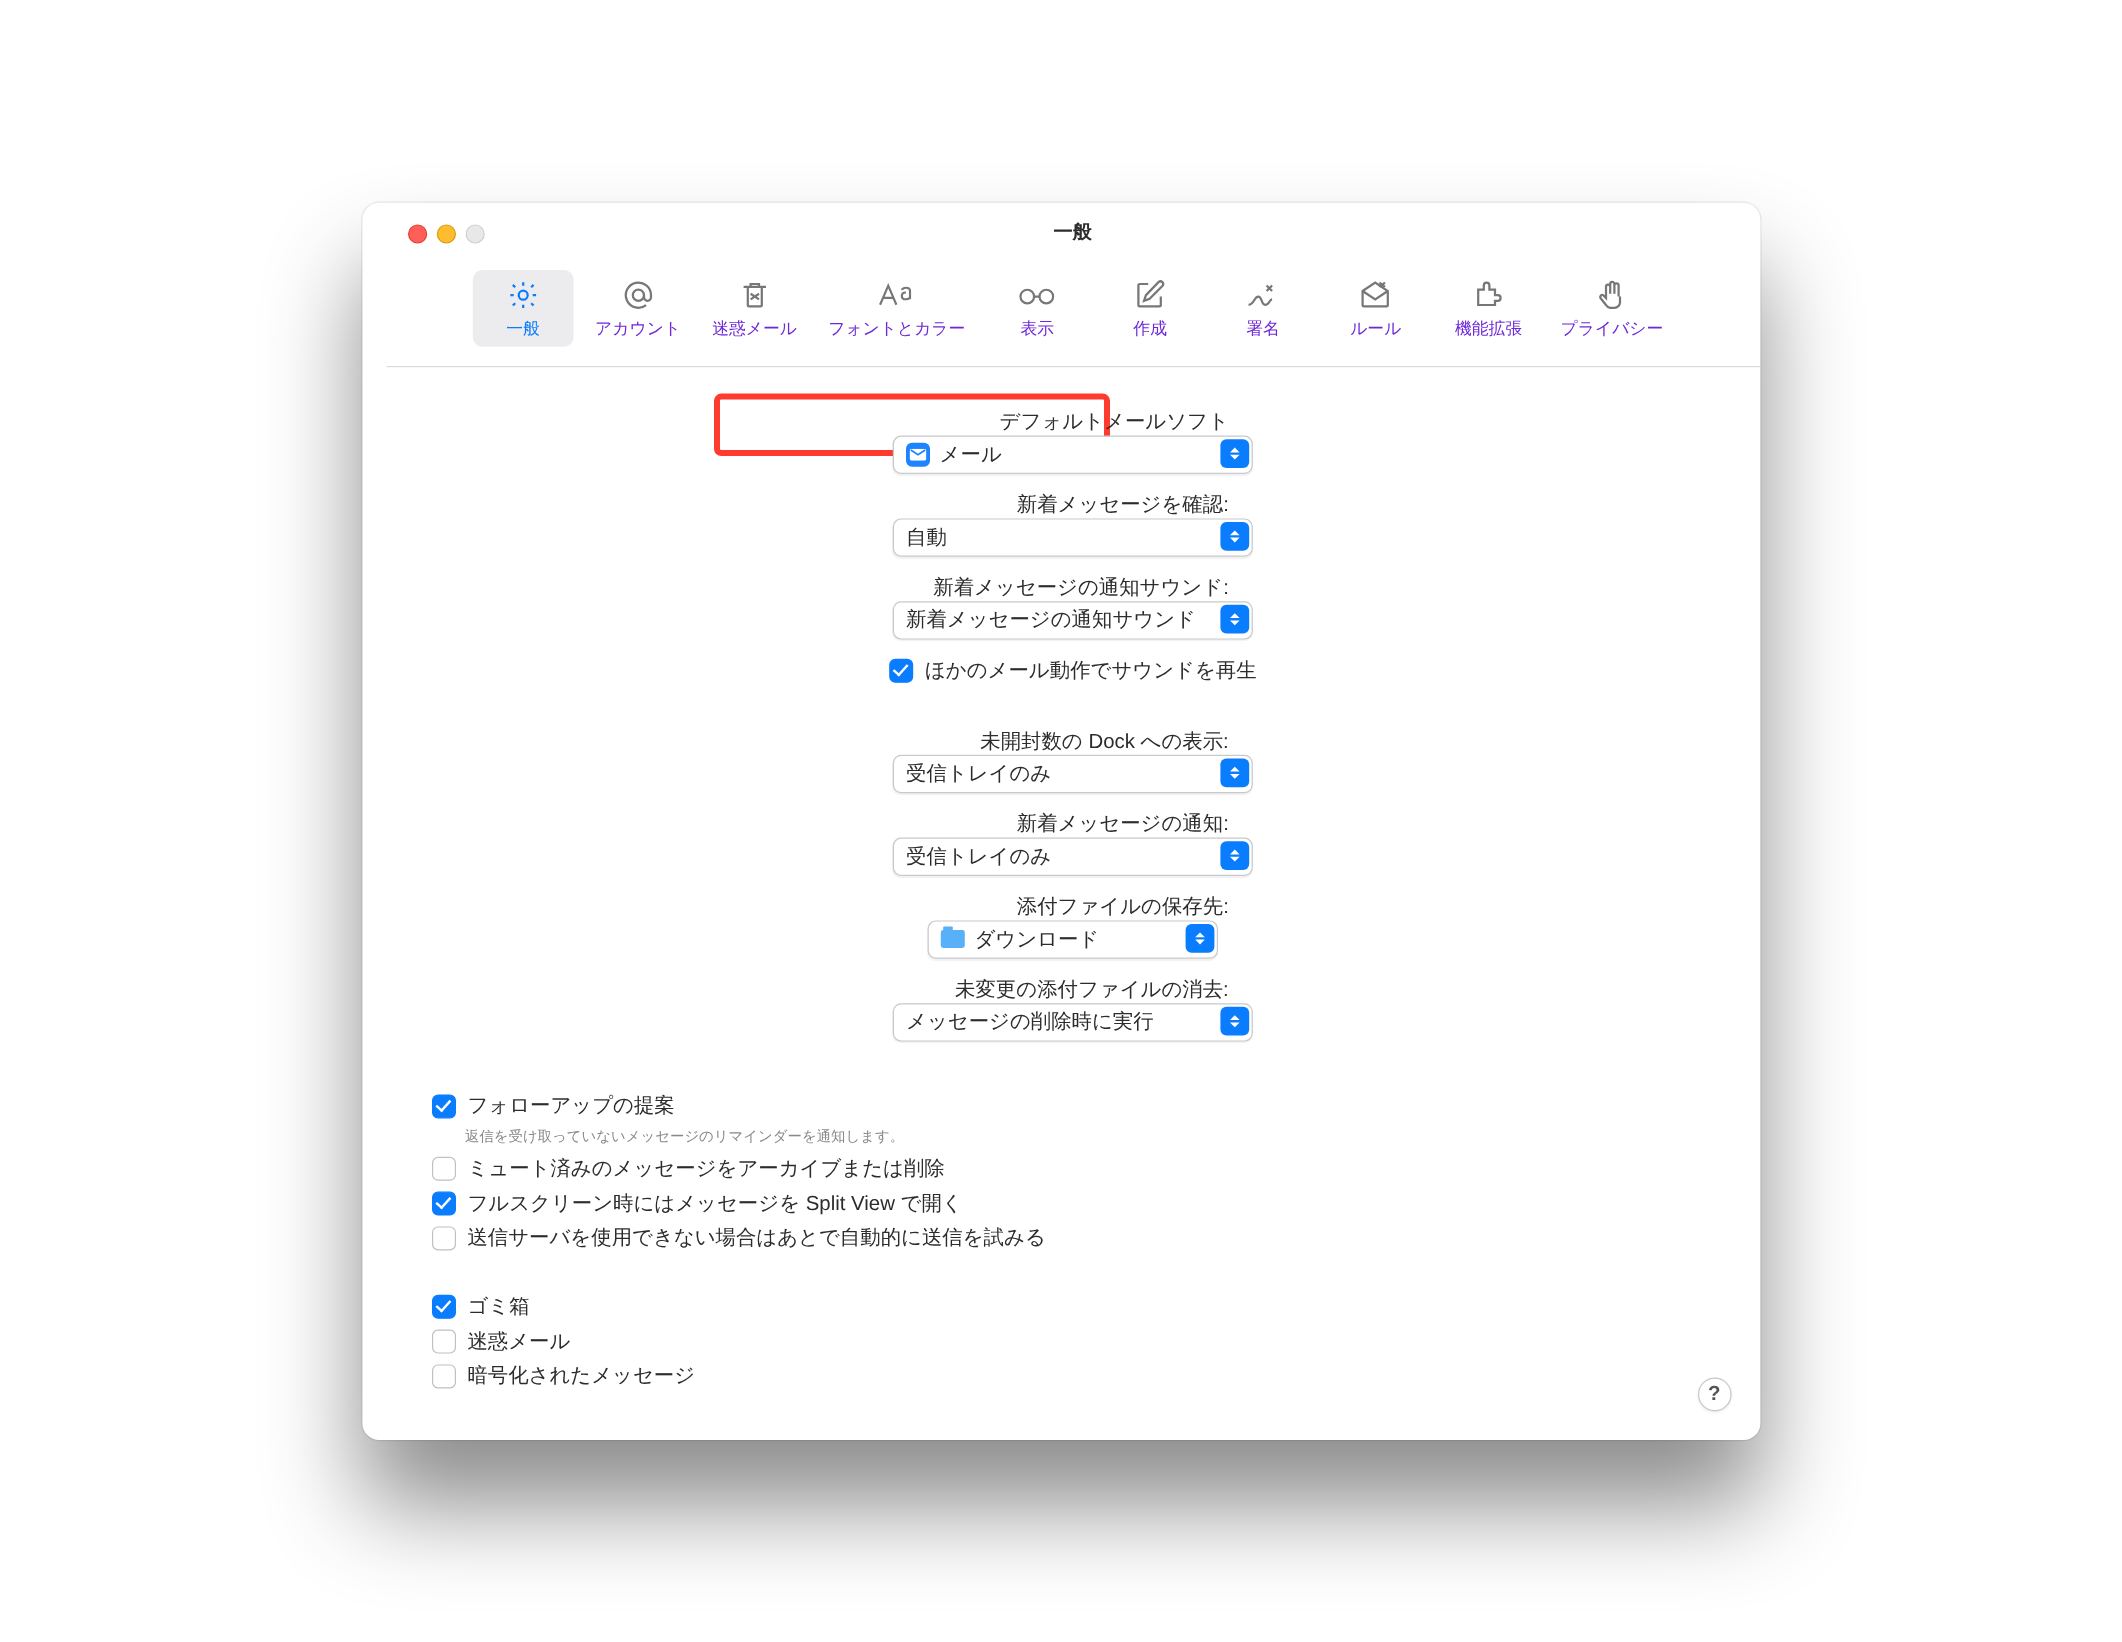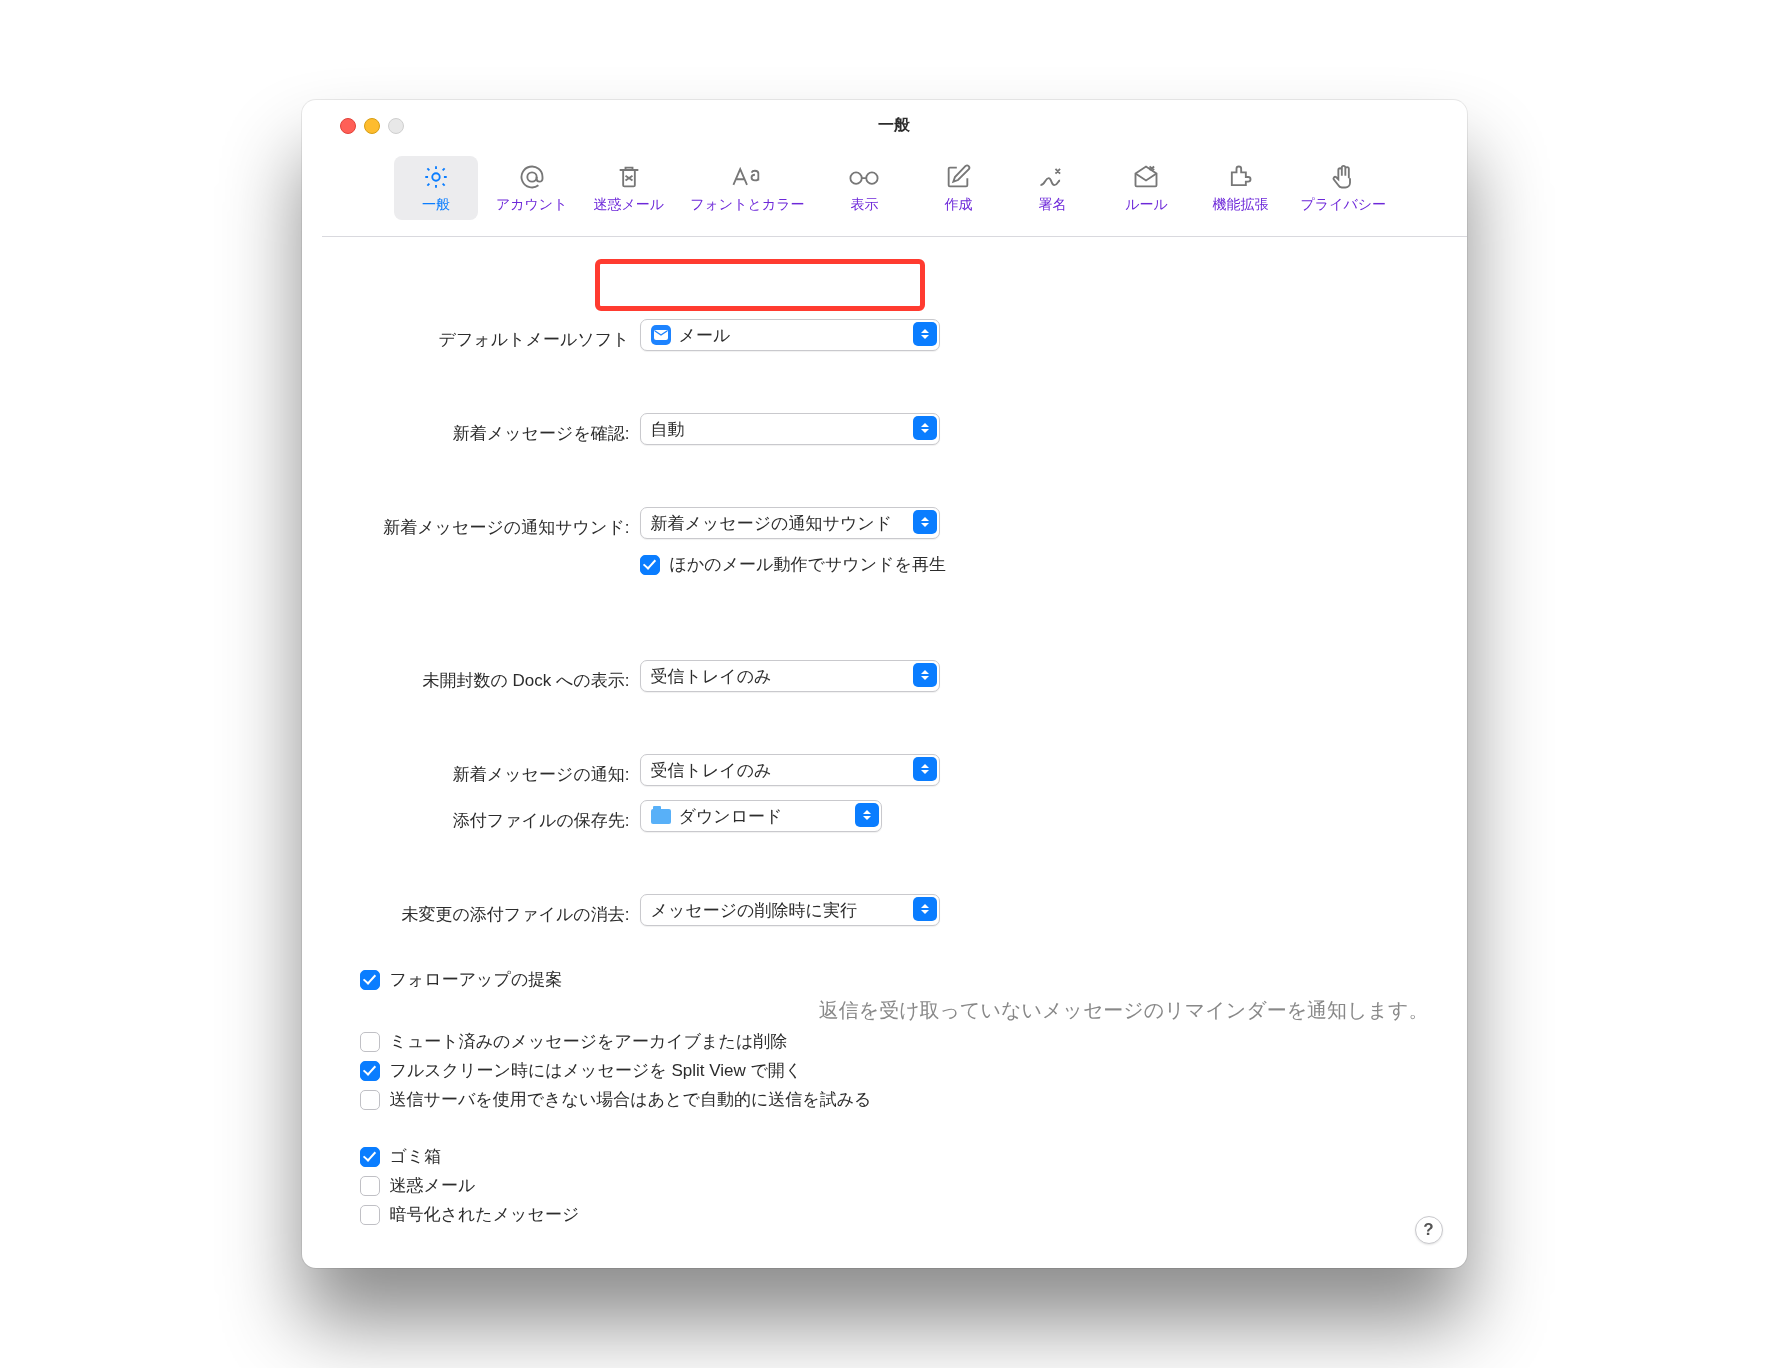"デフォルトメールソフト" .frow { align-items: flex-end -> center; flex-direction: none -> column }
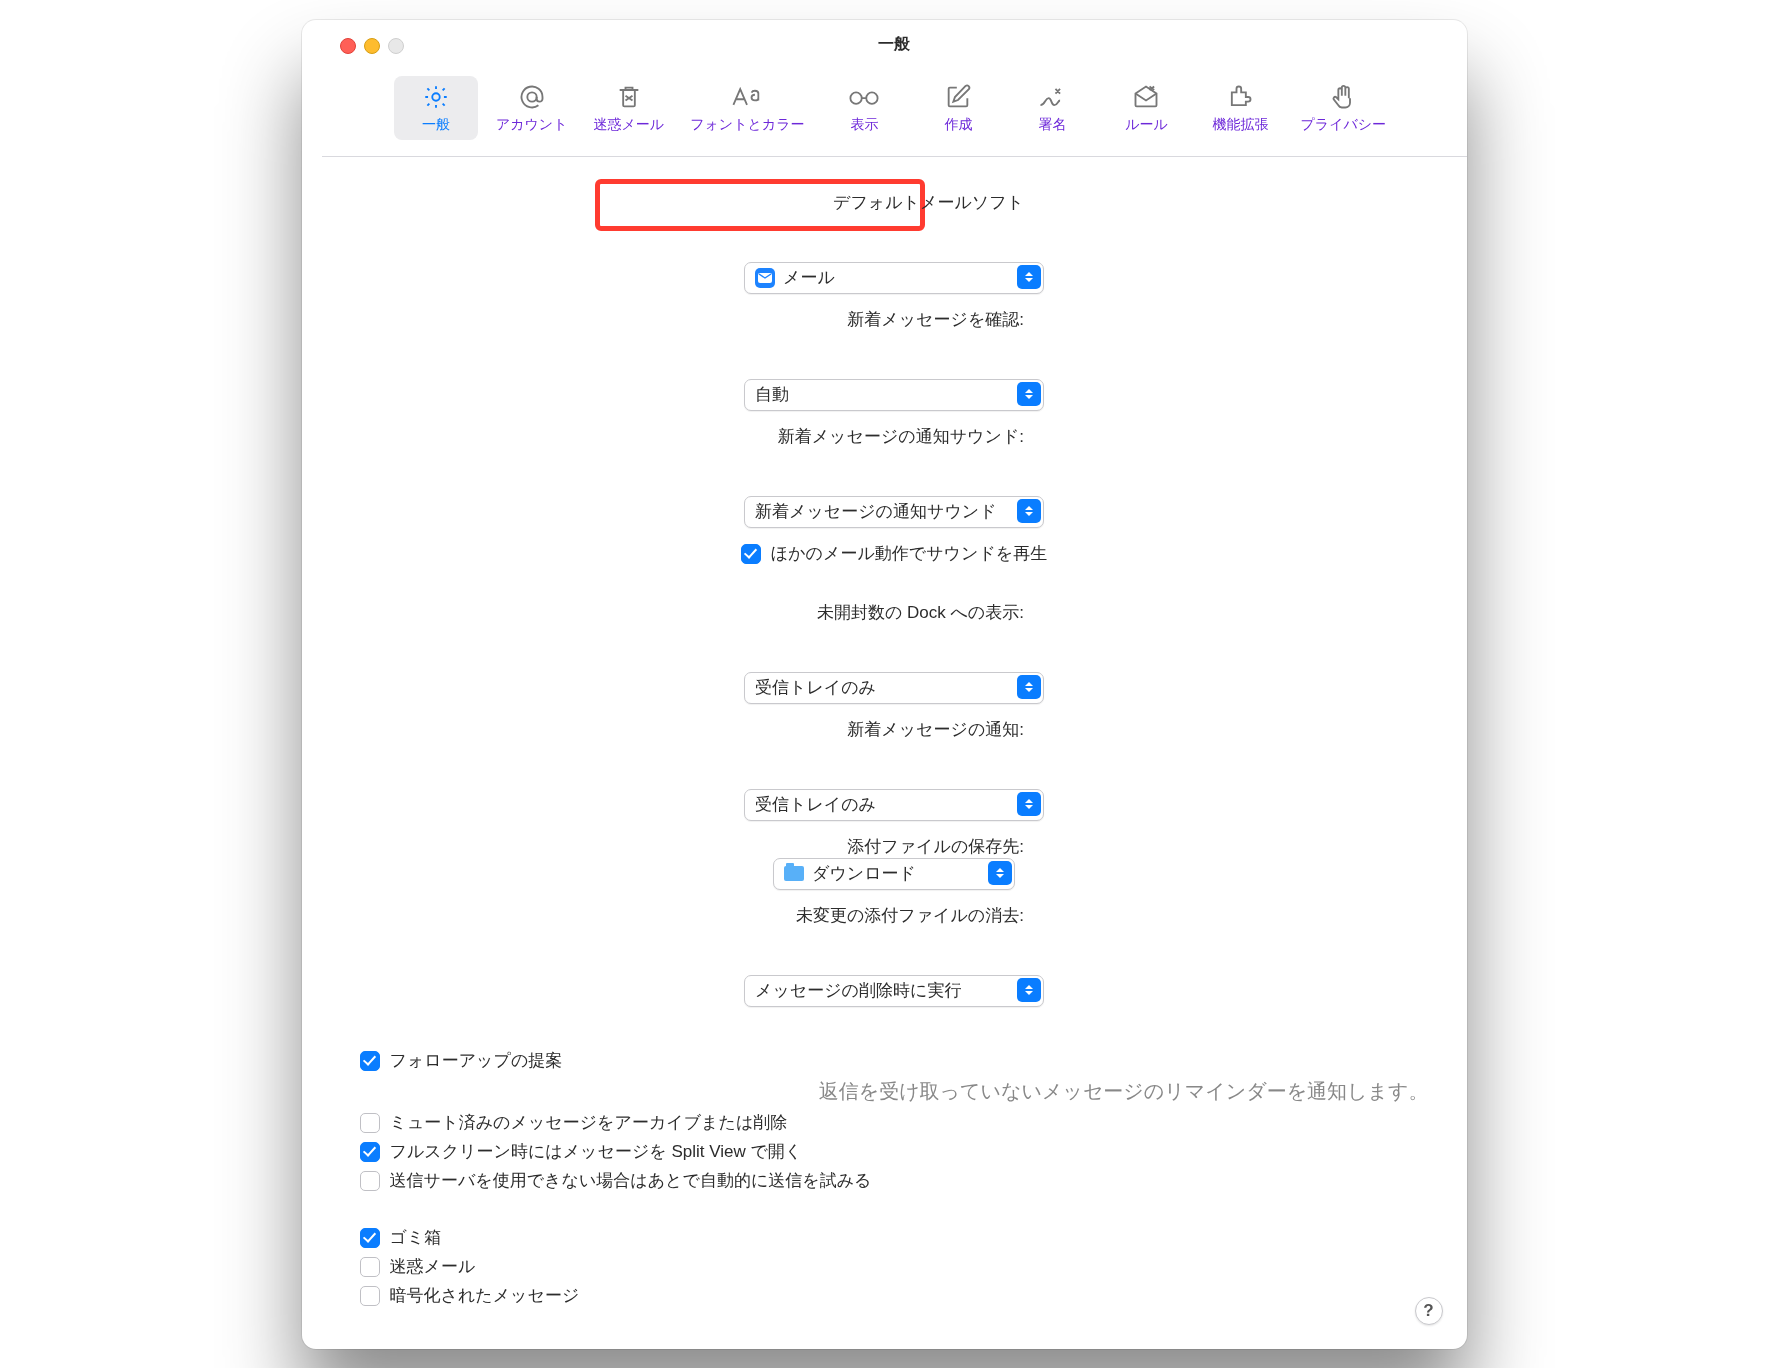"メール" .fctrl { margin-top: 48px -> none }
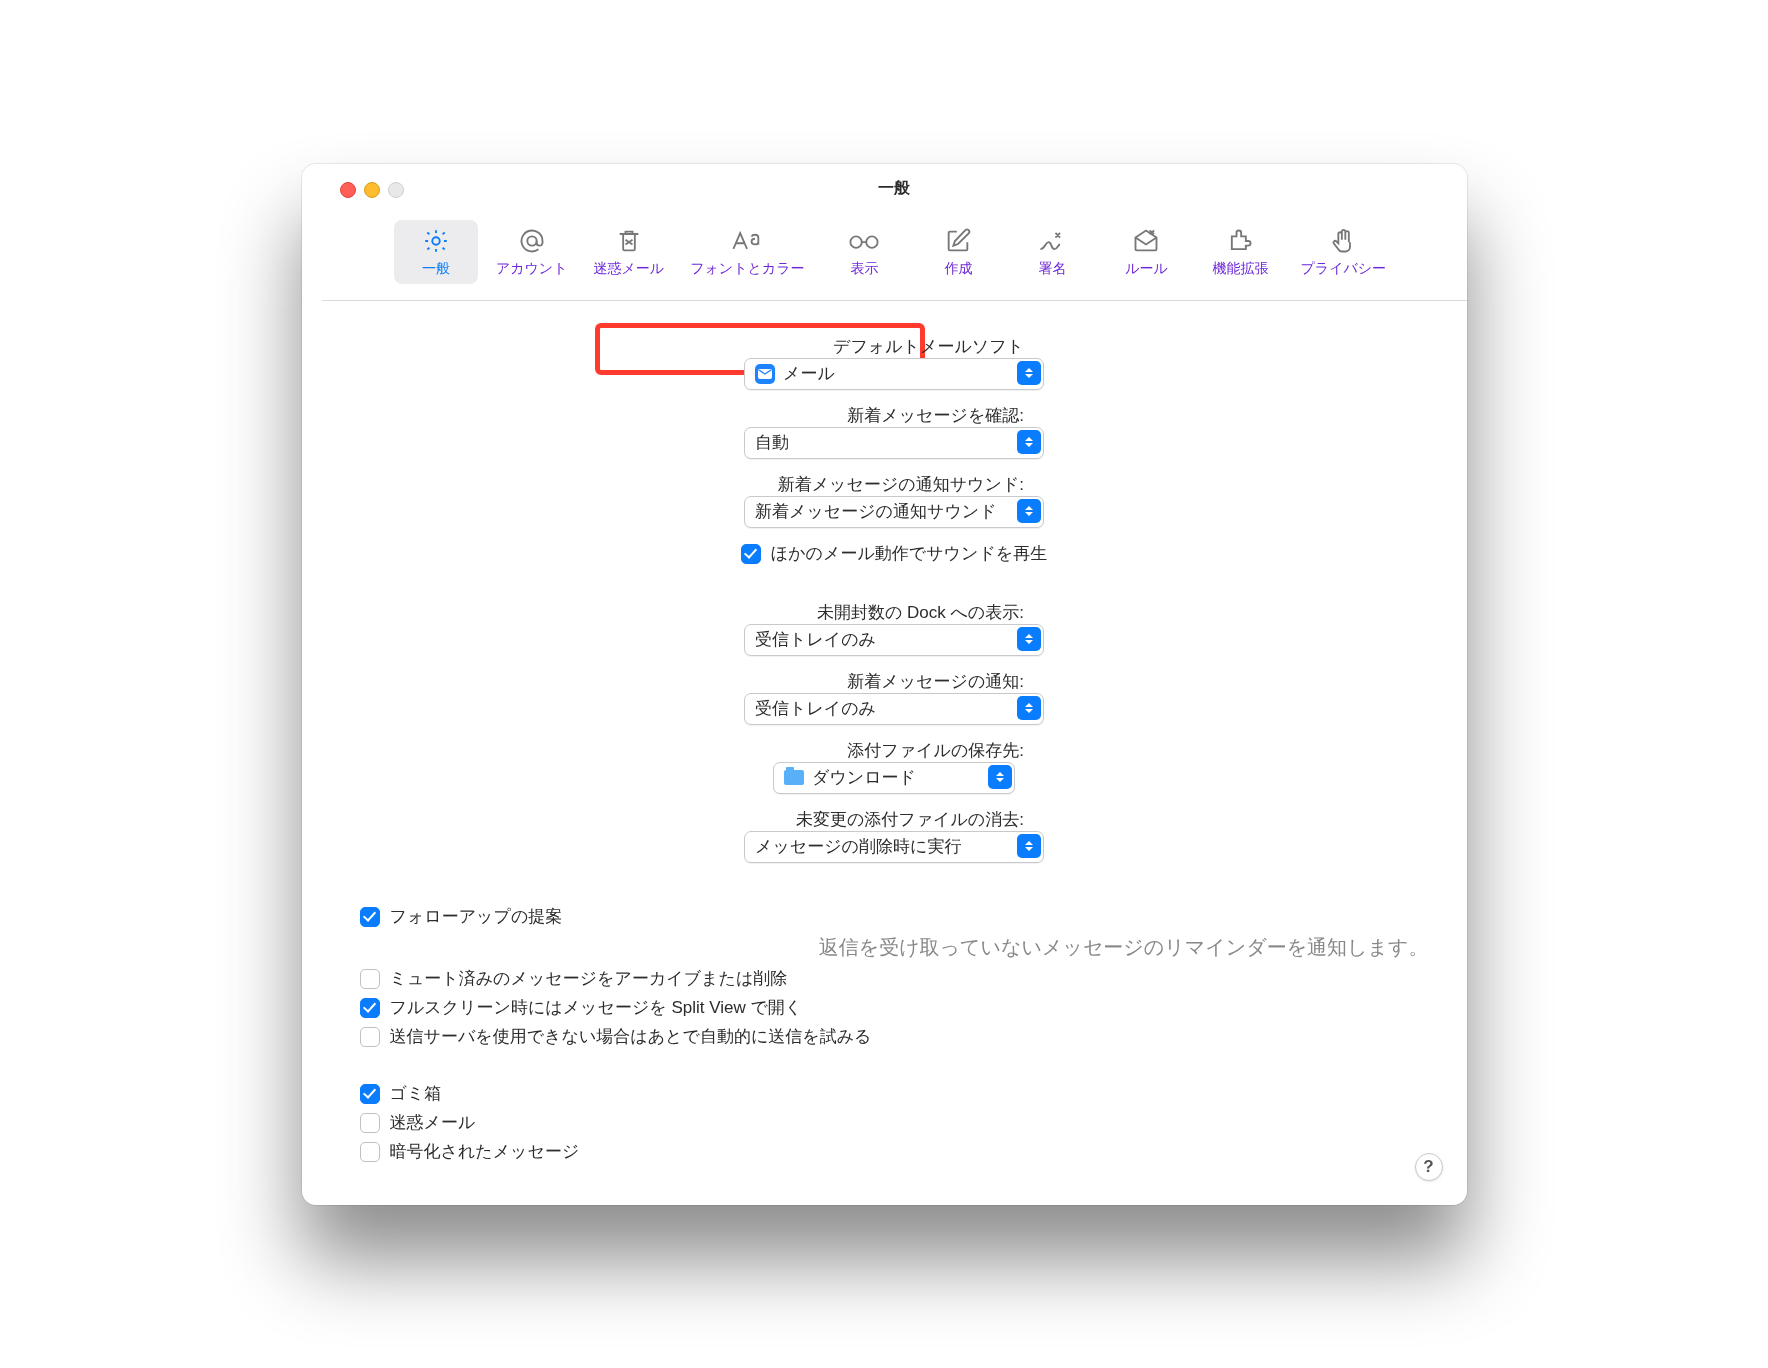"返信を受け取っていないメッセージのリマインダーを通知します。" .subtext { font-size: 20px -> 12px; text-align: right -> none }
